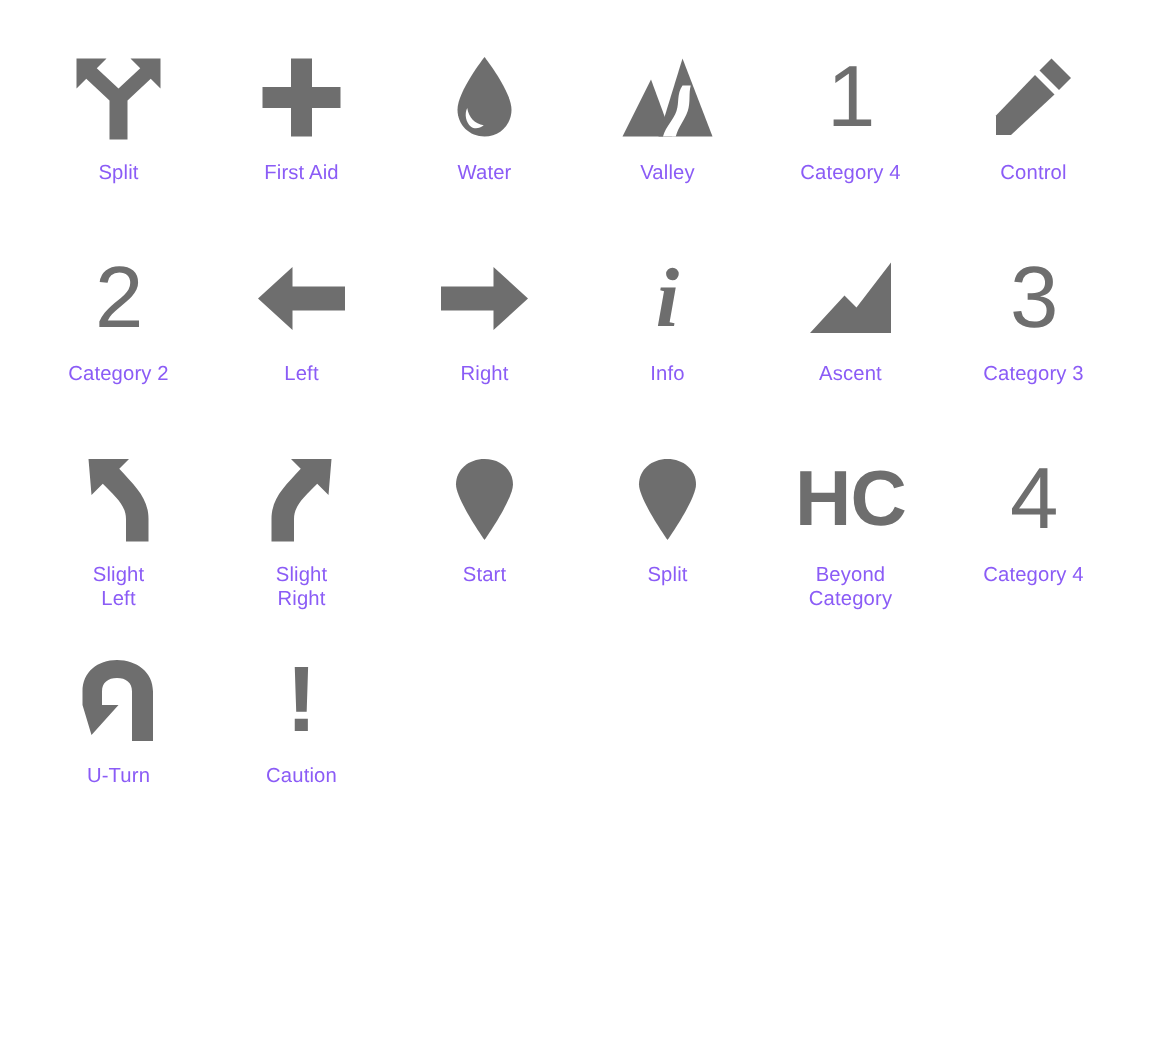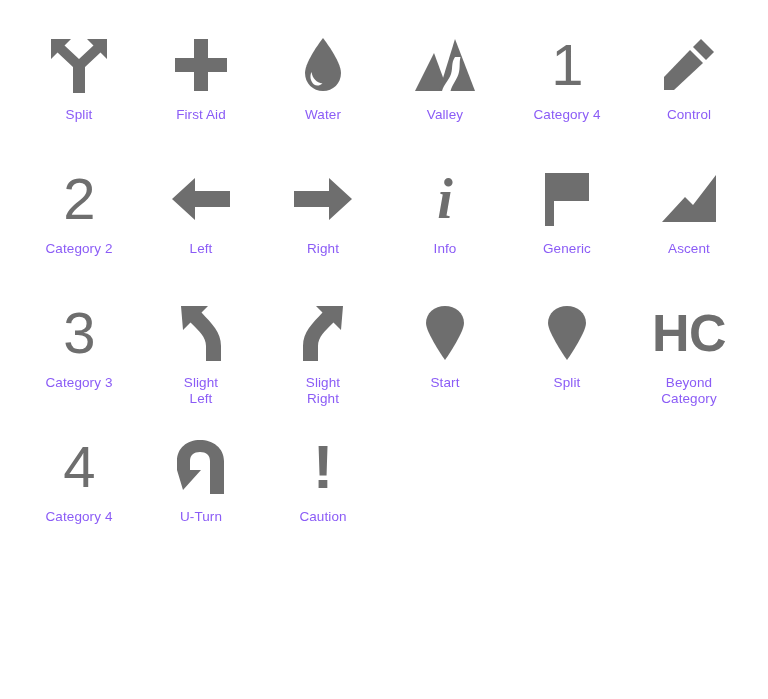"Generic" div.icon-cell { html: <div> <div> <svg> <rect></rect> <path></path> </svg> </div> <div>Generic</div> </div> -> none }
